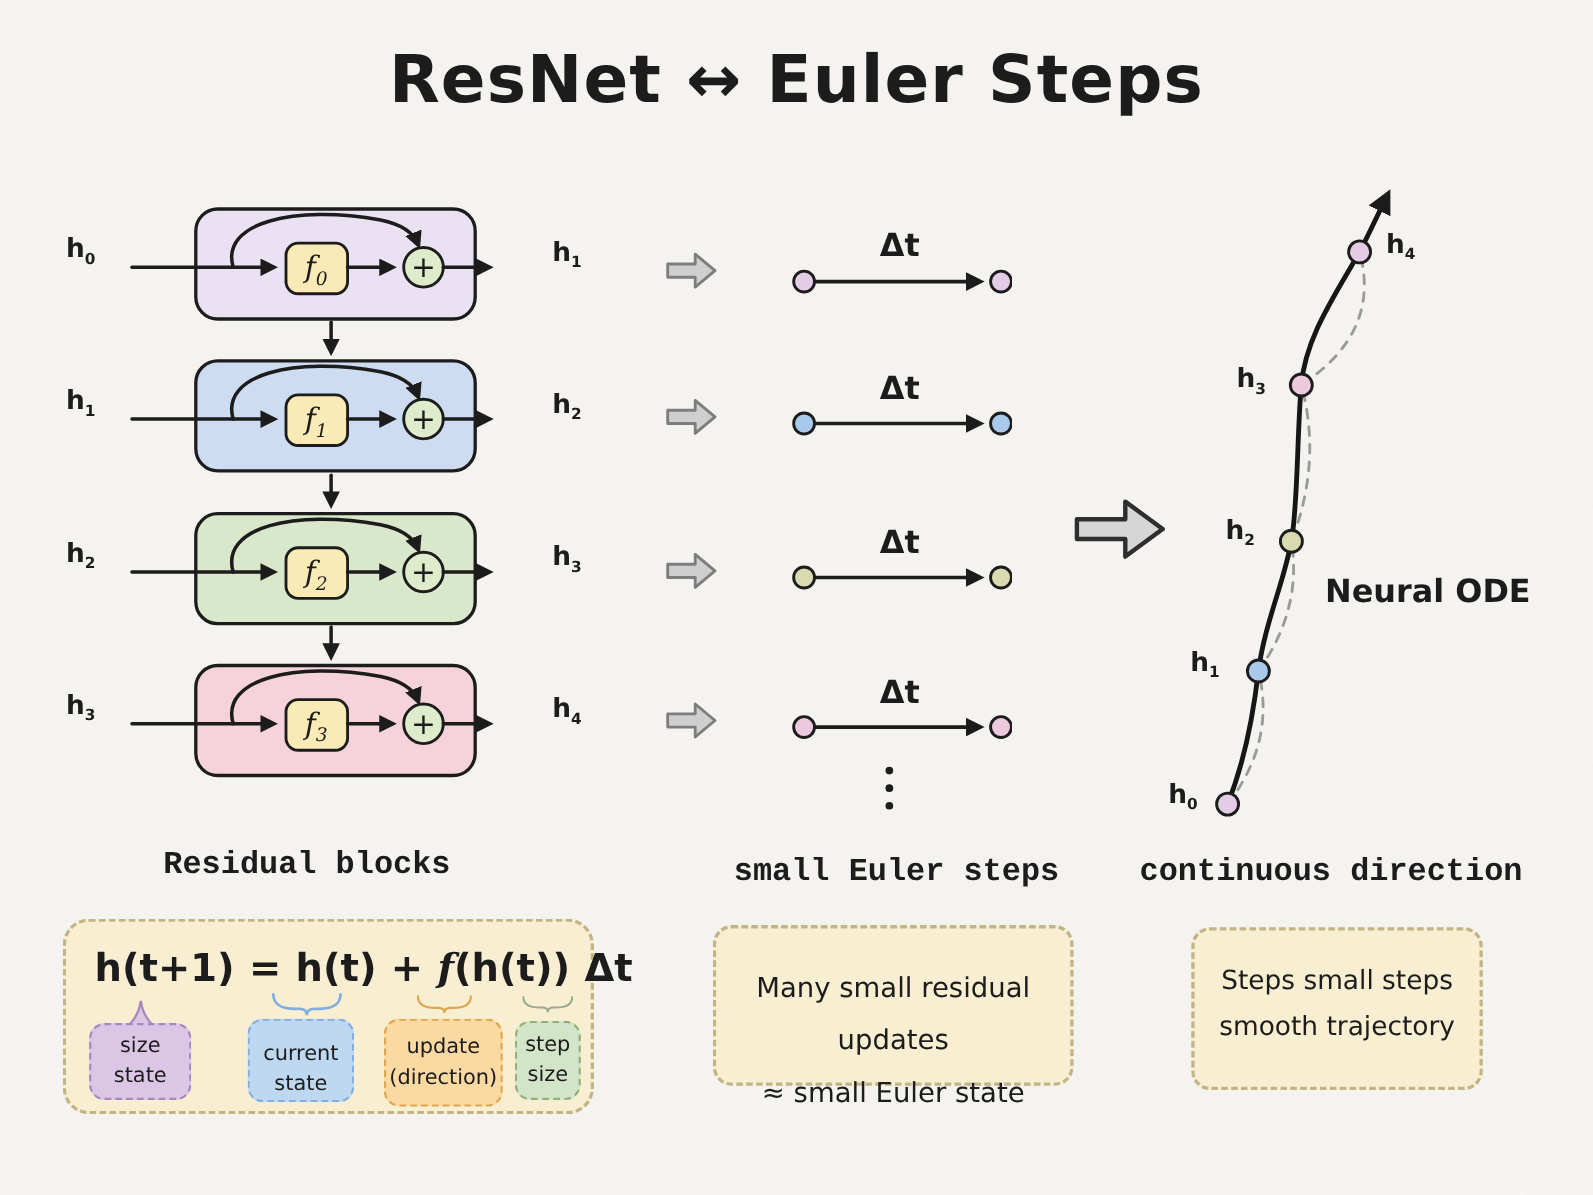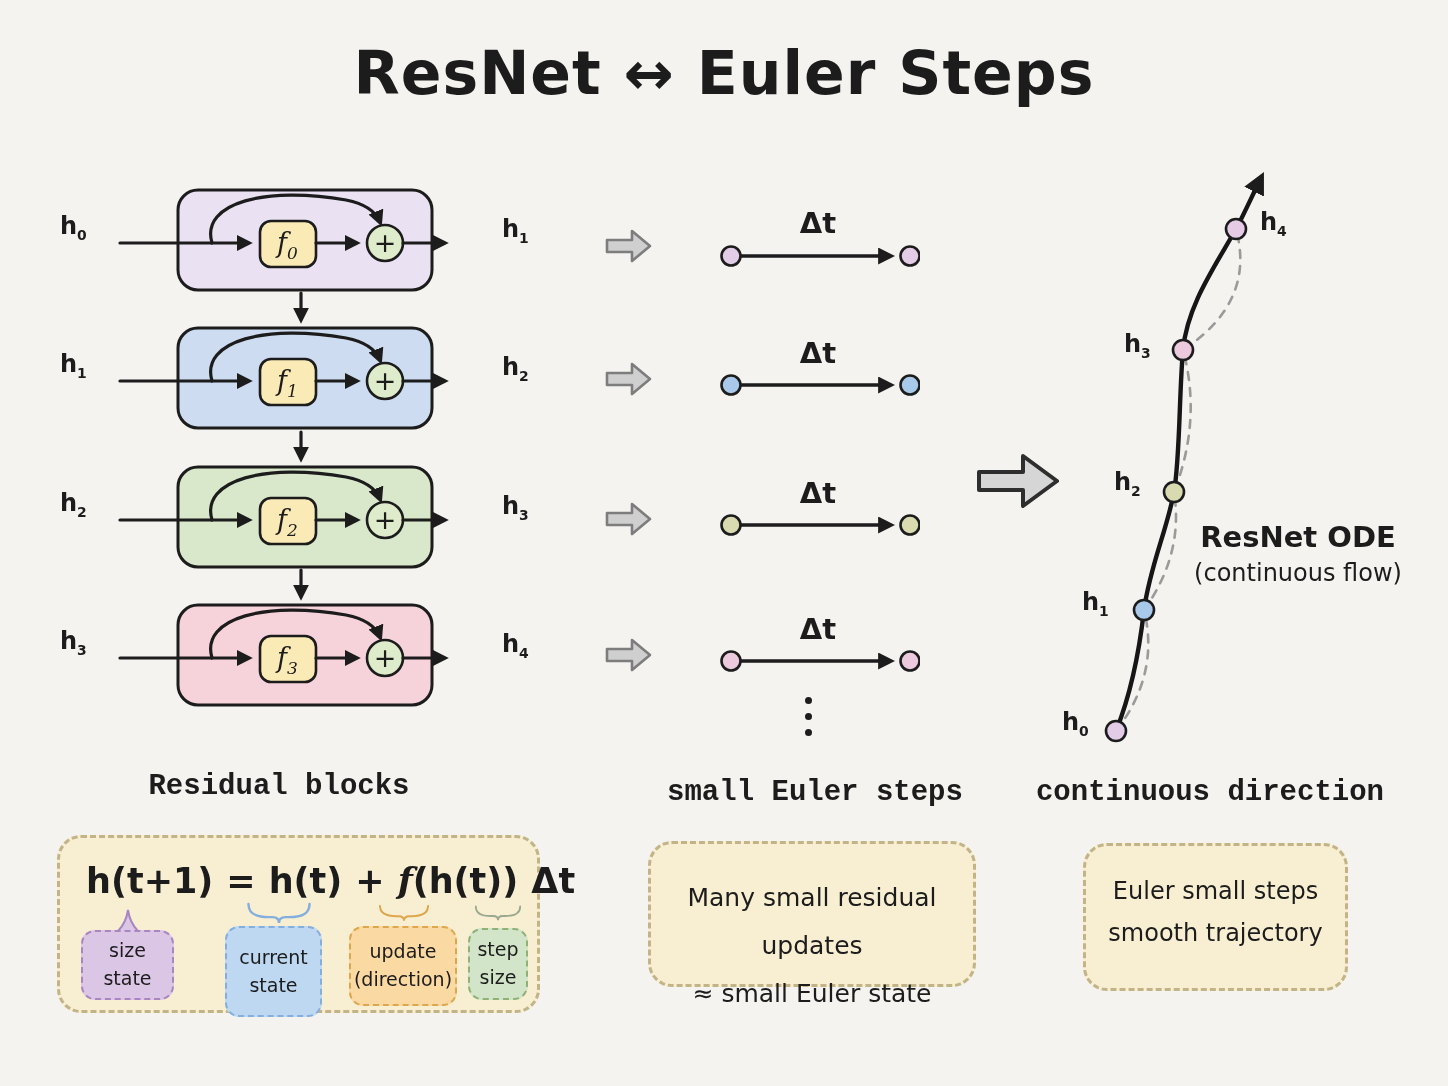"ResNet ODE" span.l1 { text: ResNet -> Neural }
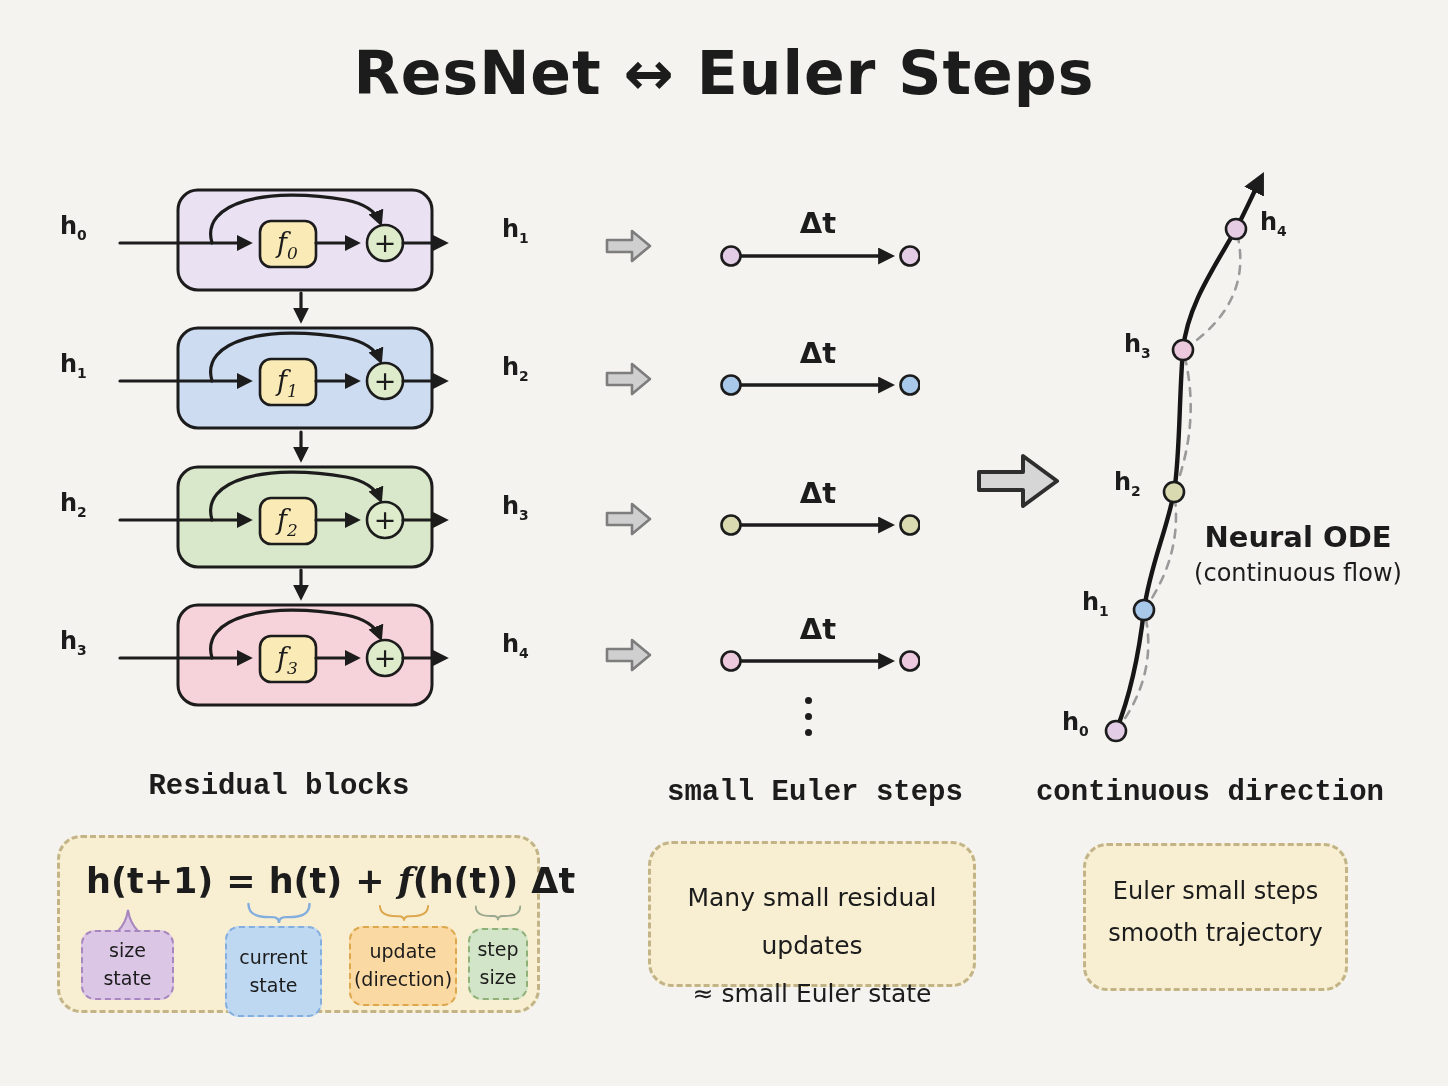"(continuous flow)" span.l2 { html: <span>(continuous flow)</span> -> none }
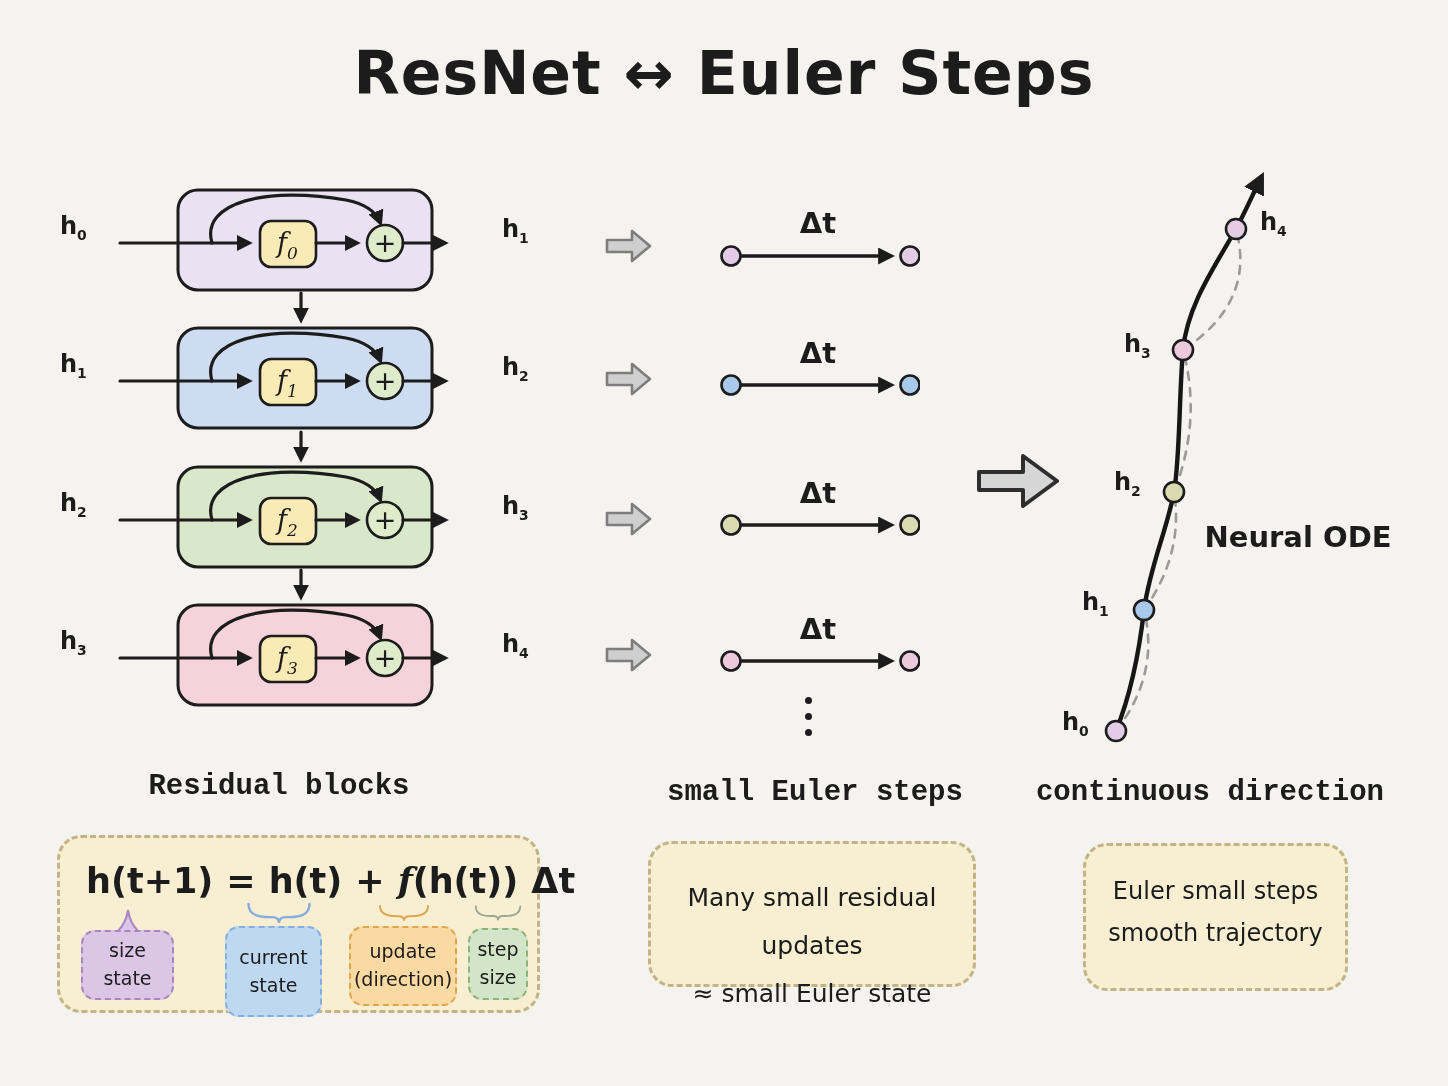"Many small residual updates" .notetext { border-radius: none -> 17px }
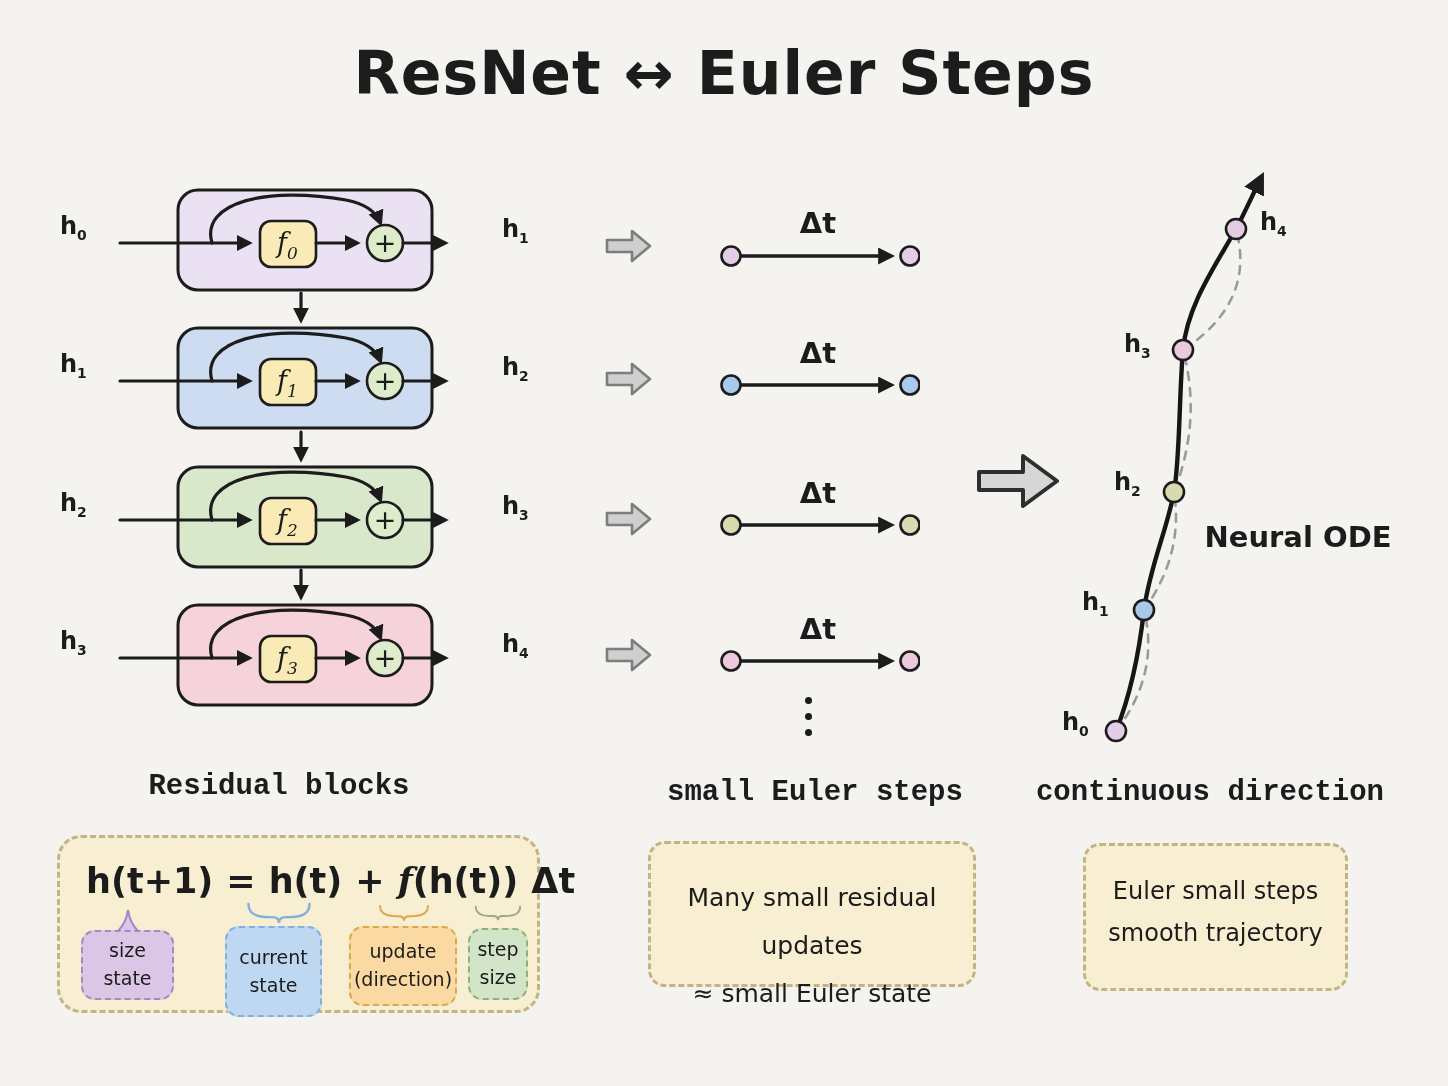"Euler small steps" div { text: Euler -> Steps }
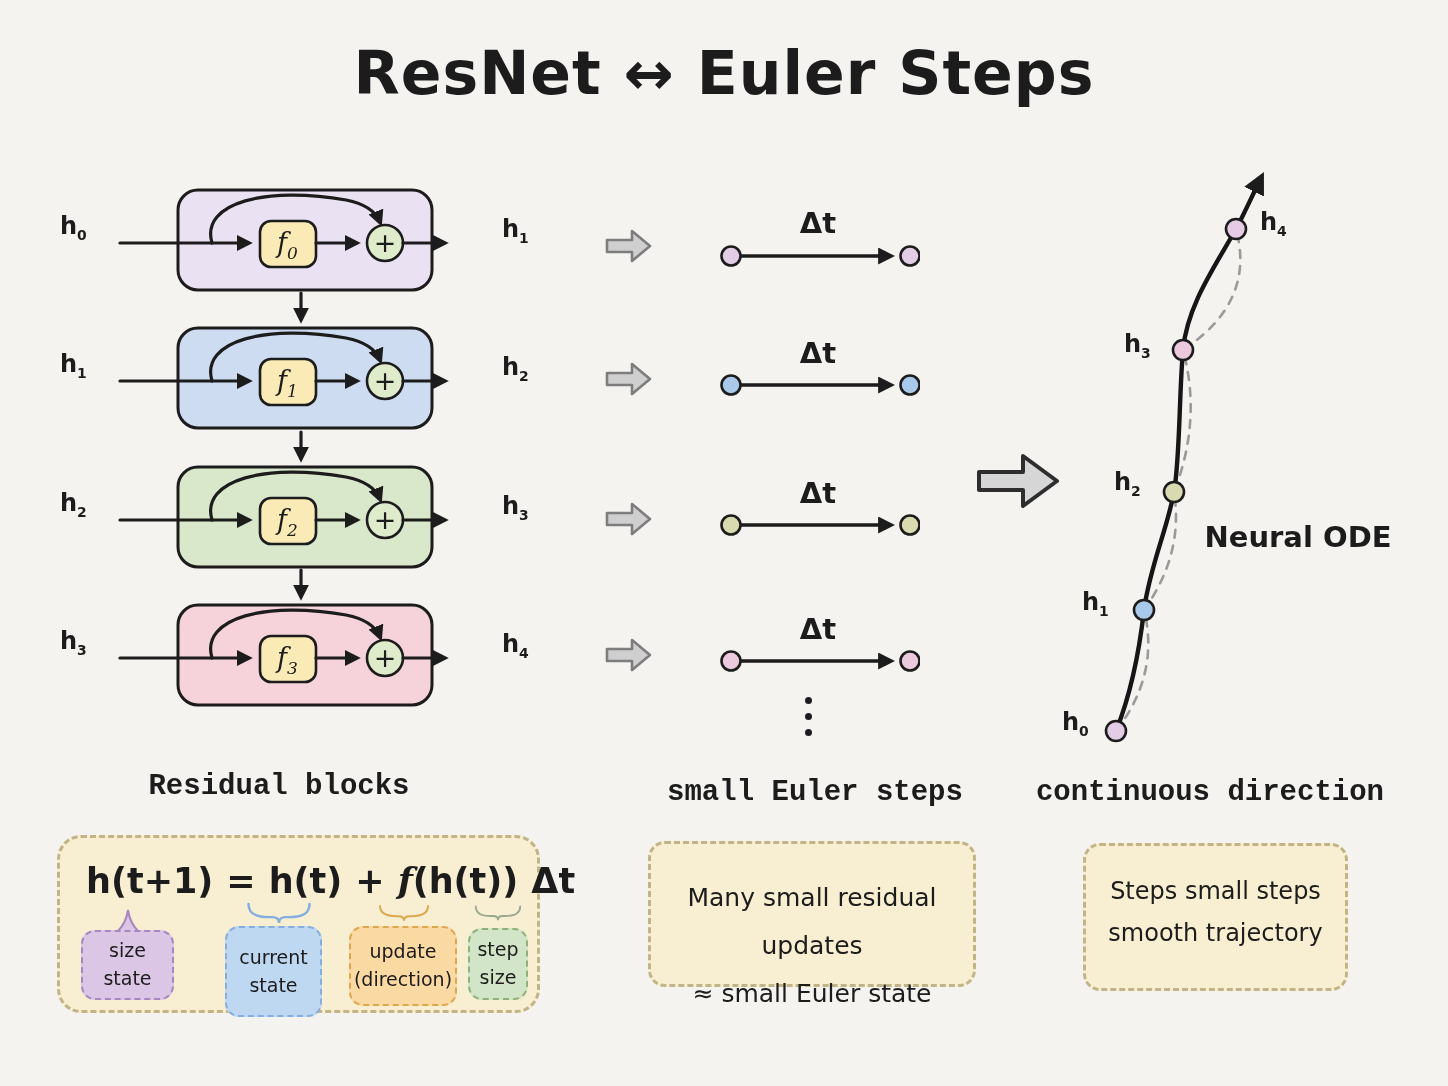"current" div.abs { height: 91px -> 76px; justify-content: none -> flex-end }
